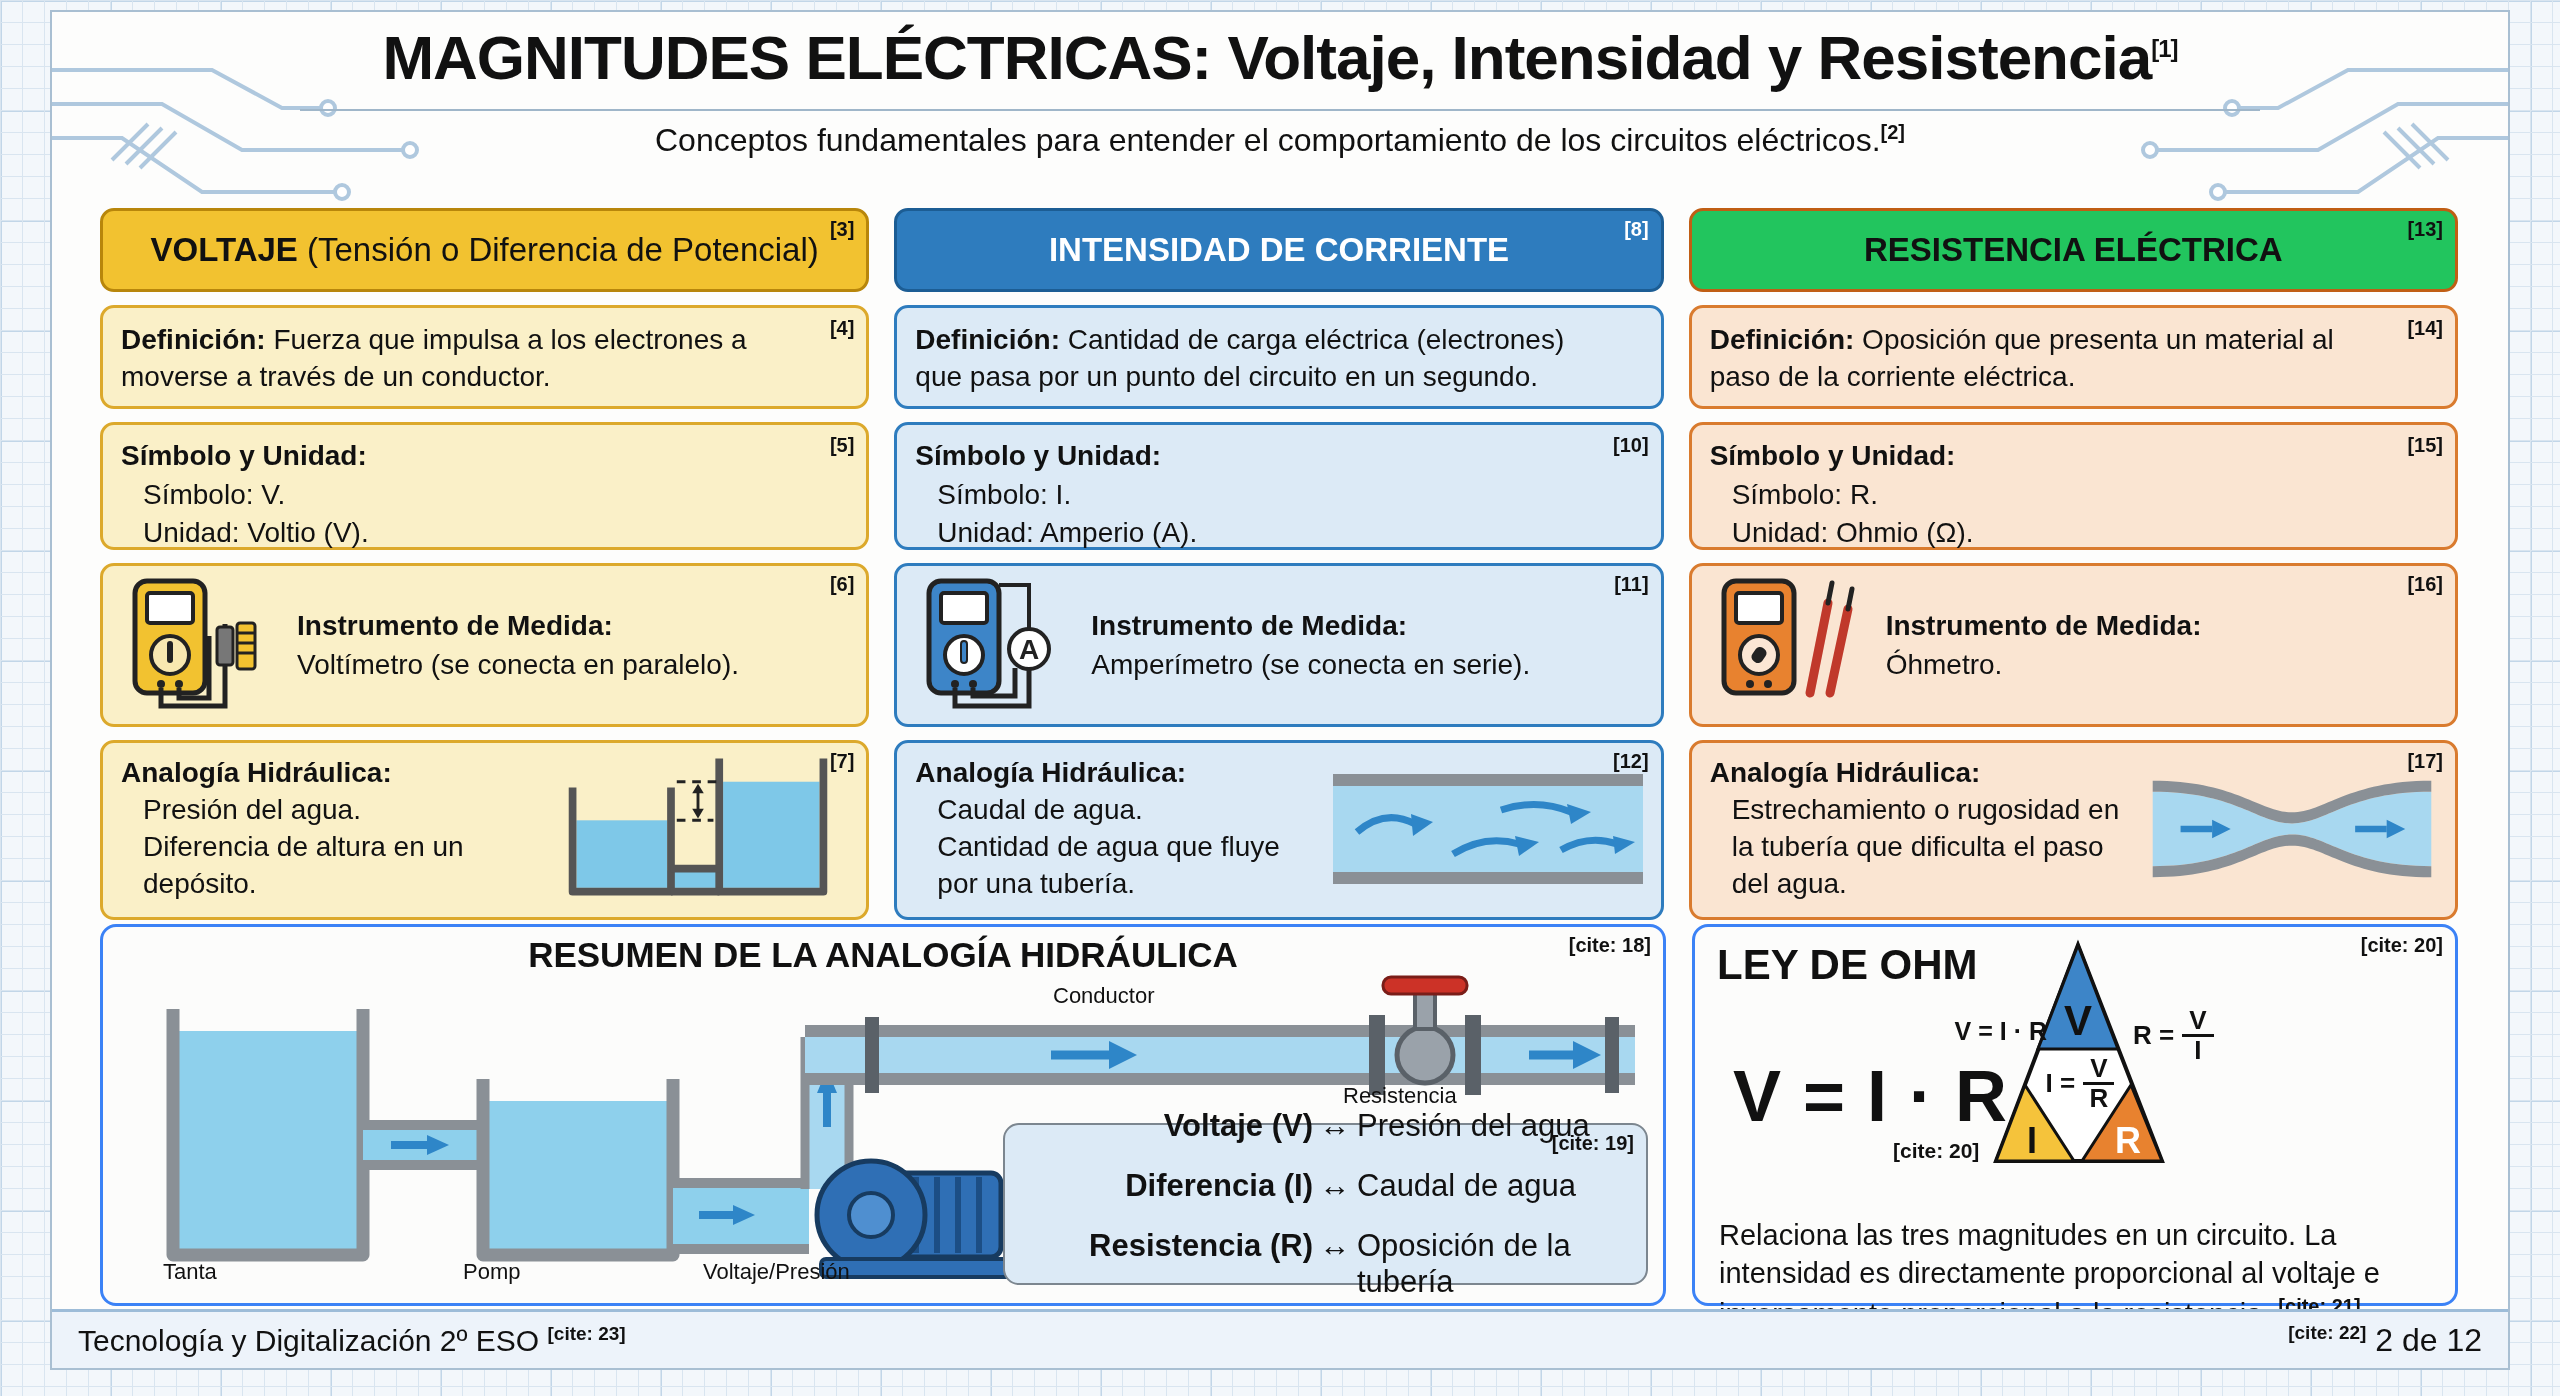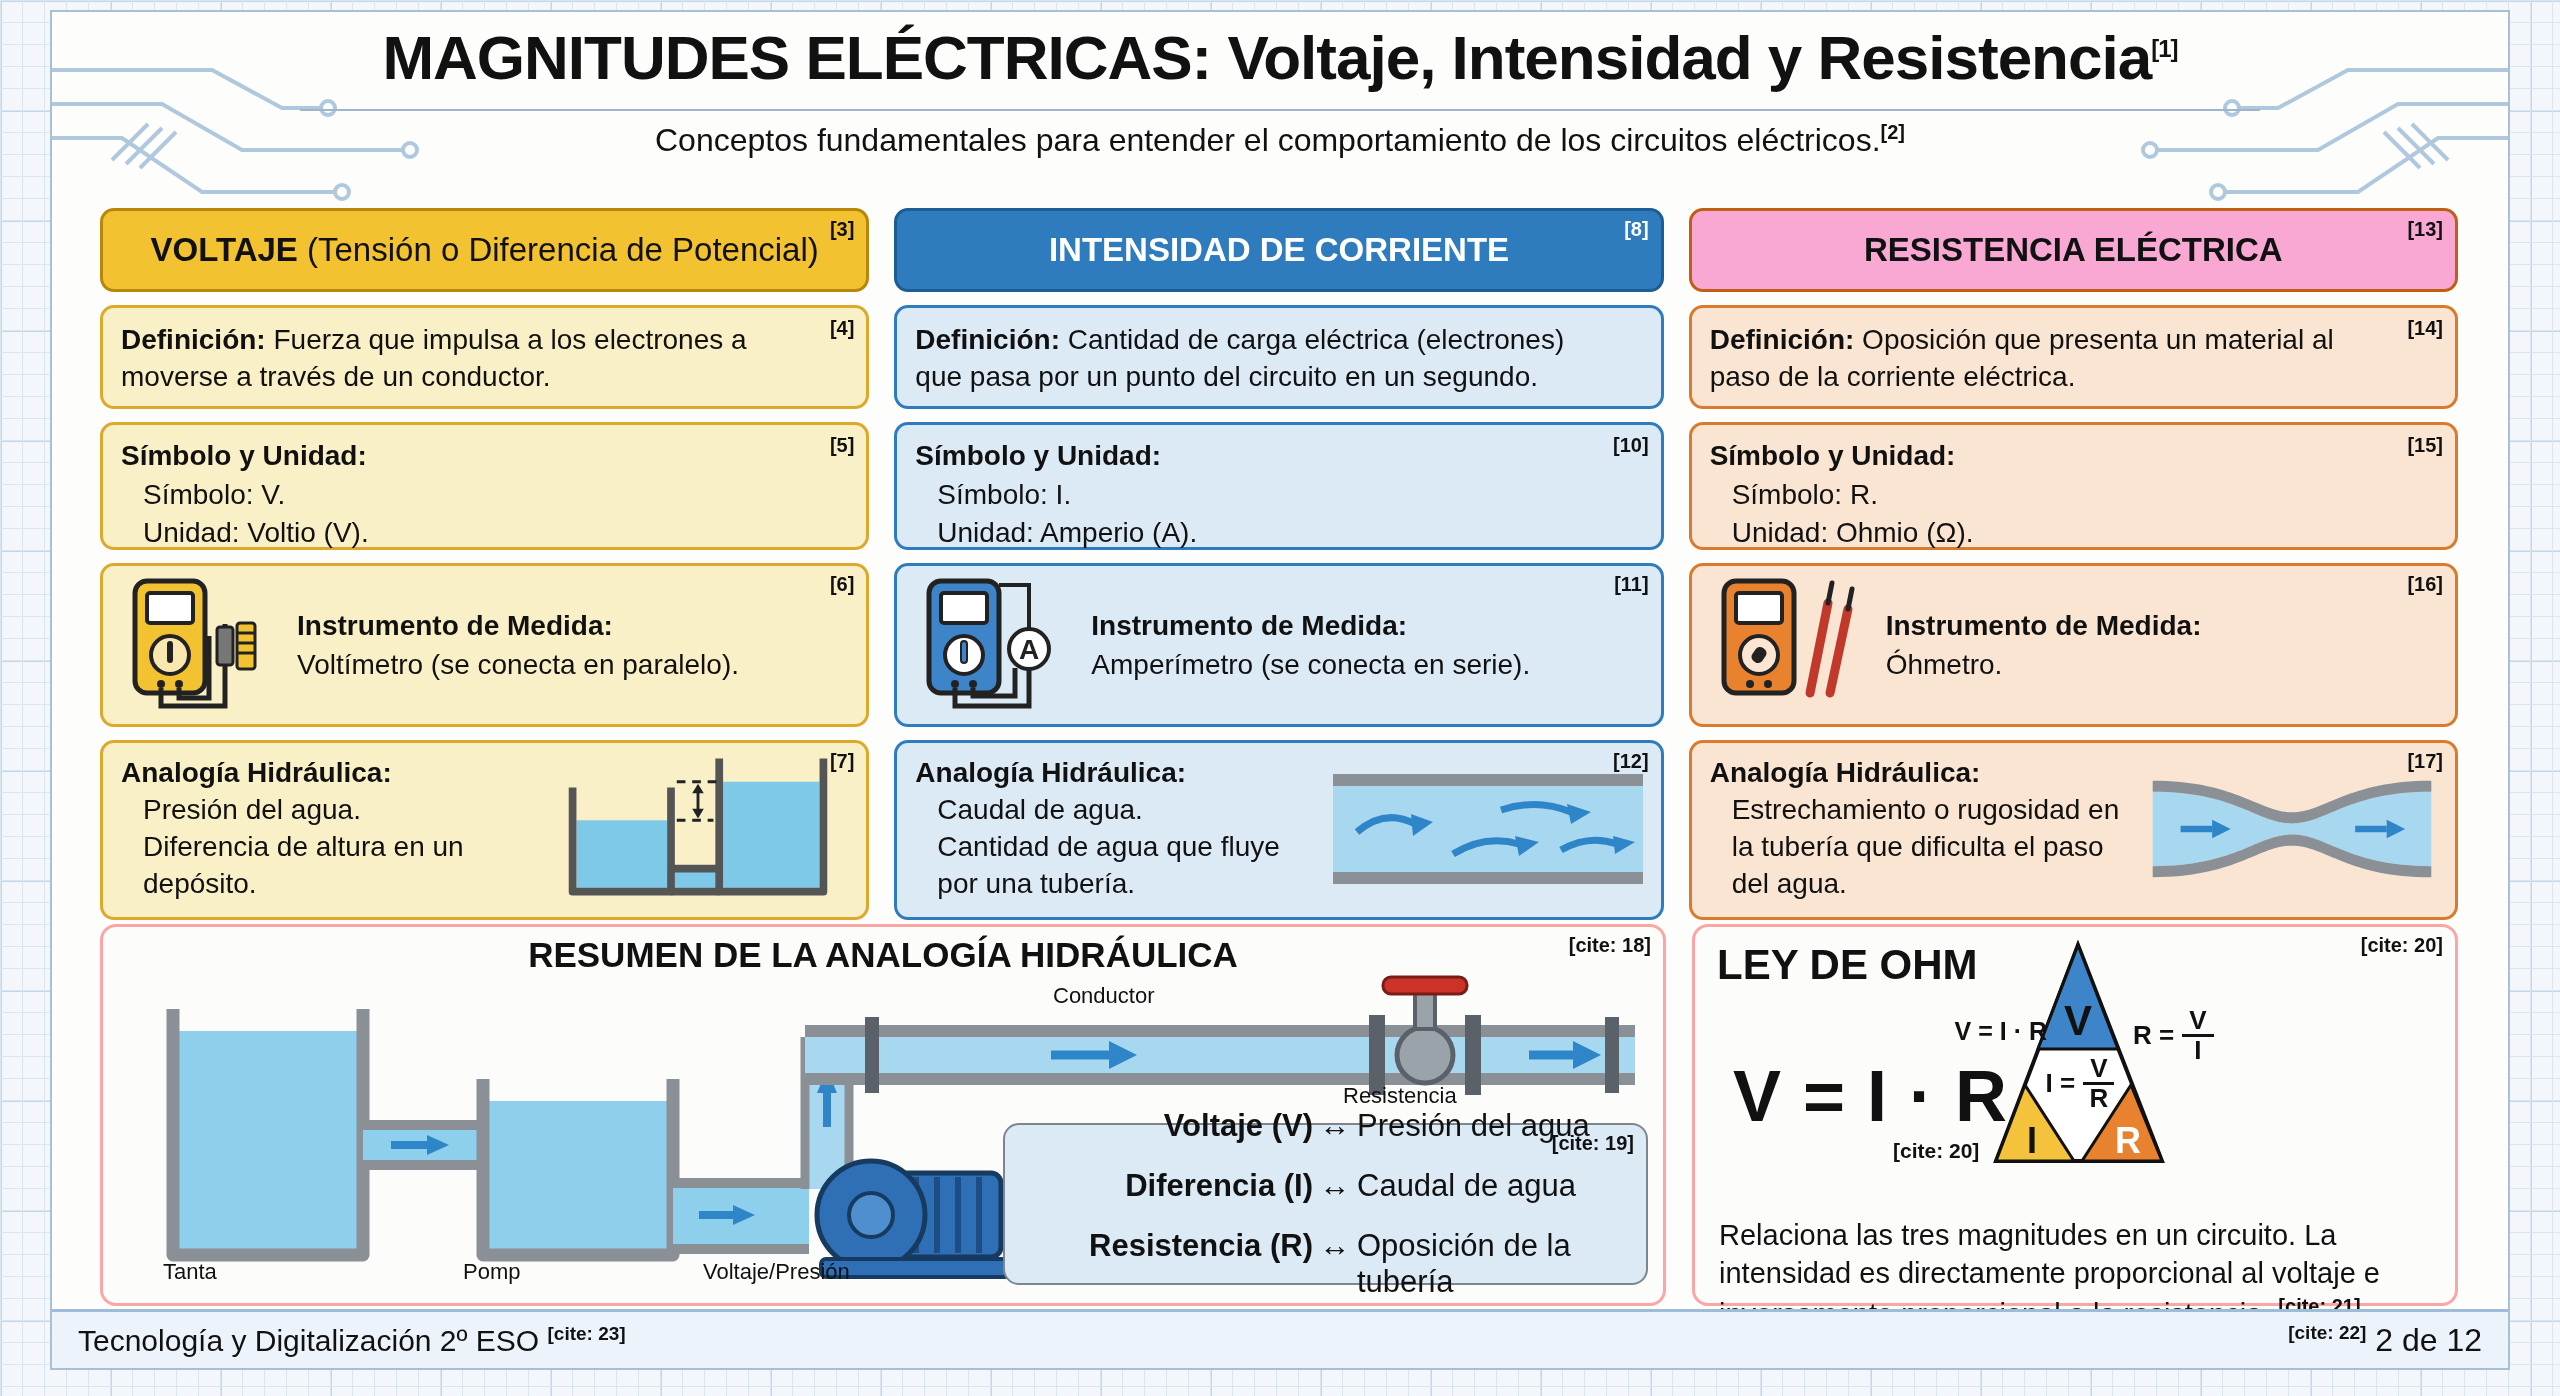"RESISTENCIA ELÉCTRICA" .col-resistencia .hdr { background: #f9a8d4 -> #22c55e }
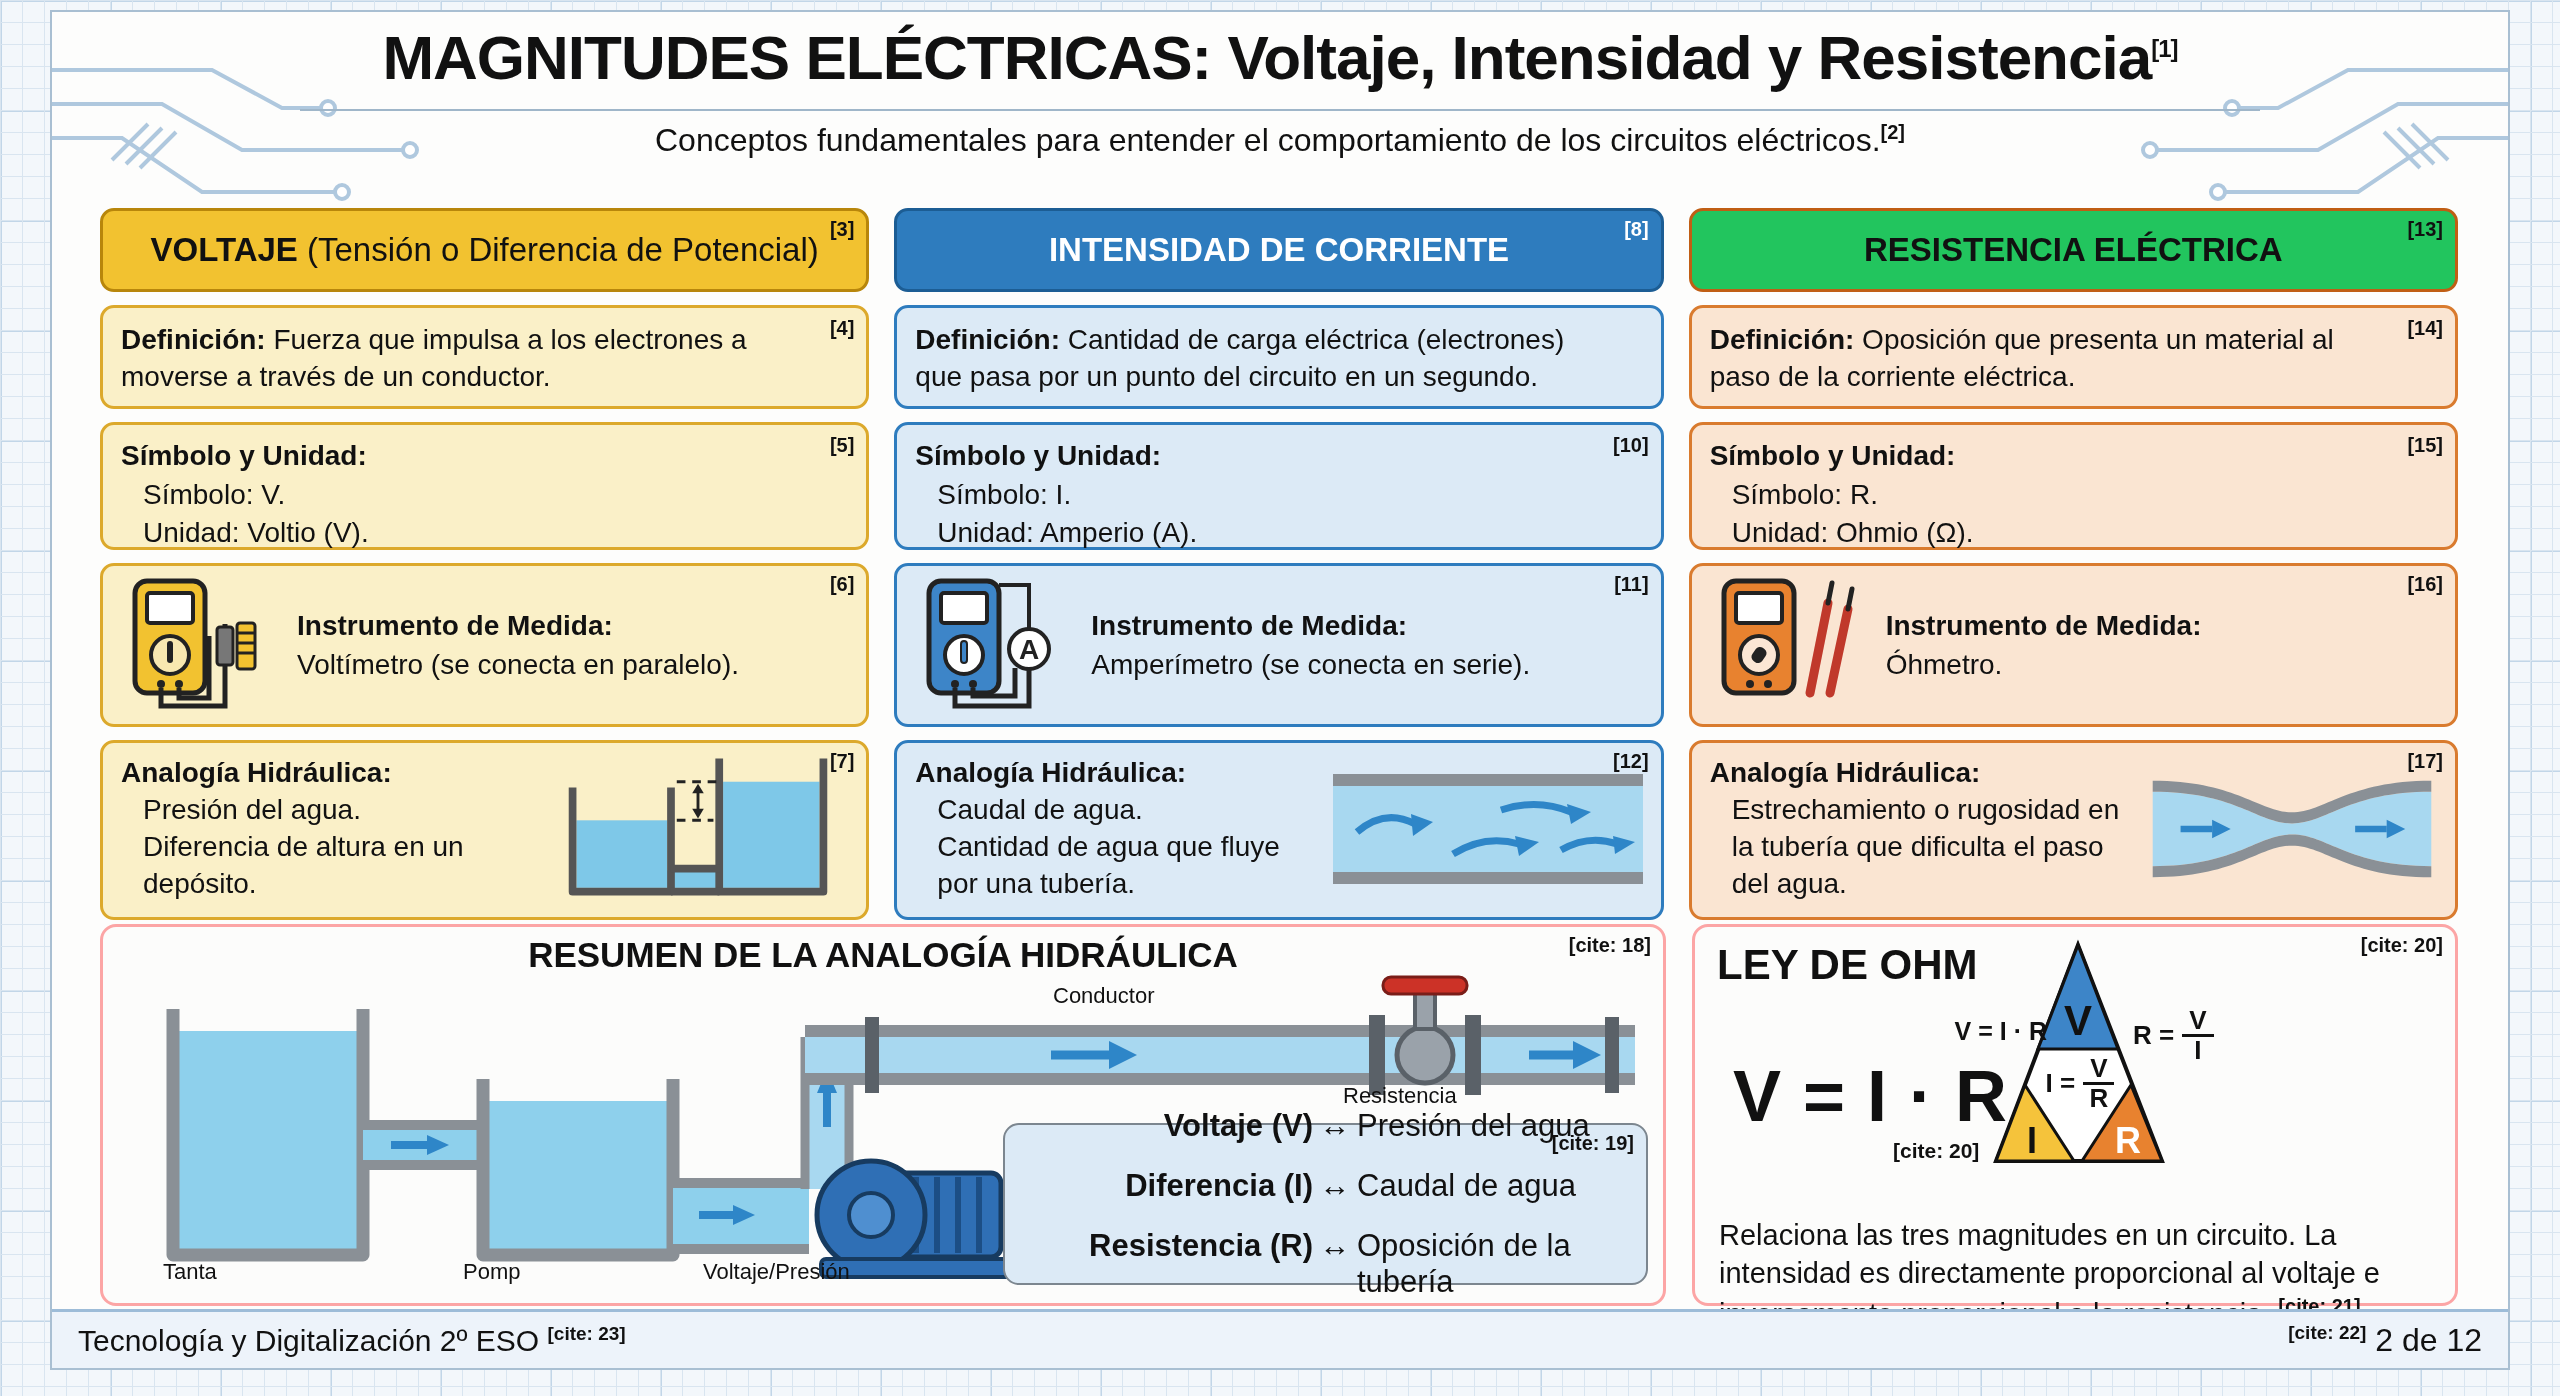"RESUMEN DE LA ANALOGÍA HIDRÁULICA" .box-plain { border: 3px solid #fca5a5 -> 3px solid #3b82f6 }
